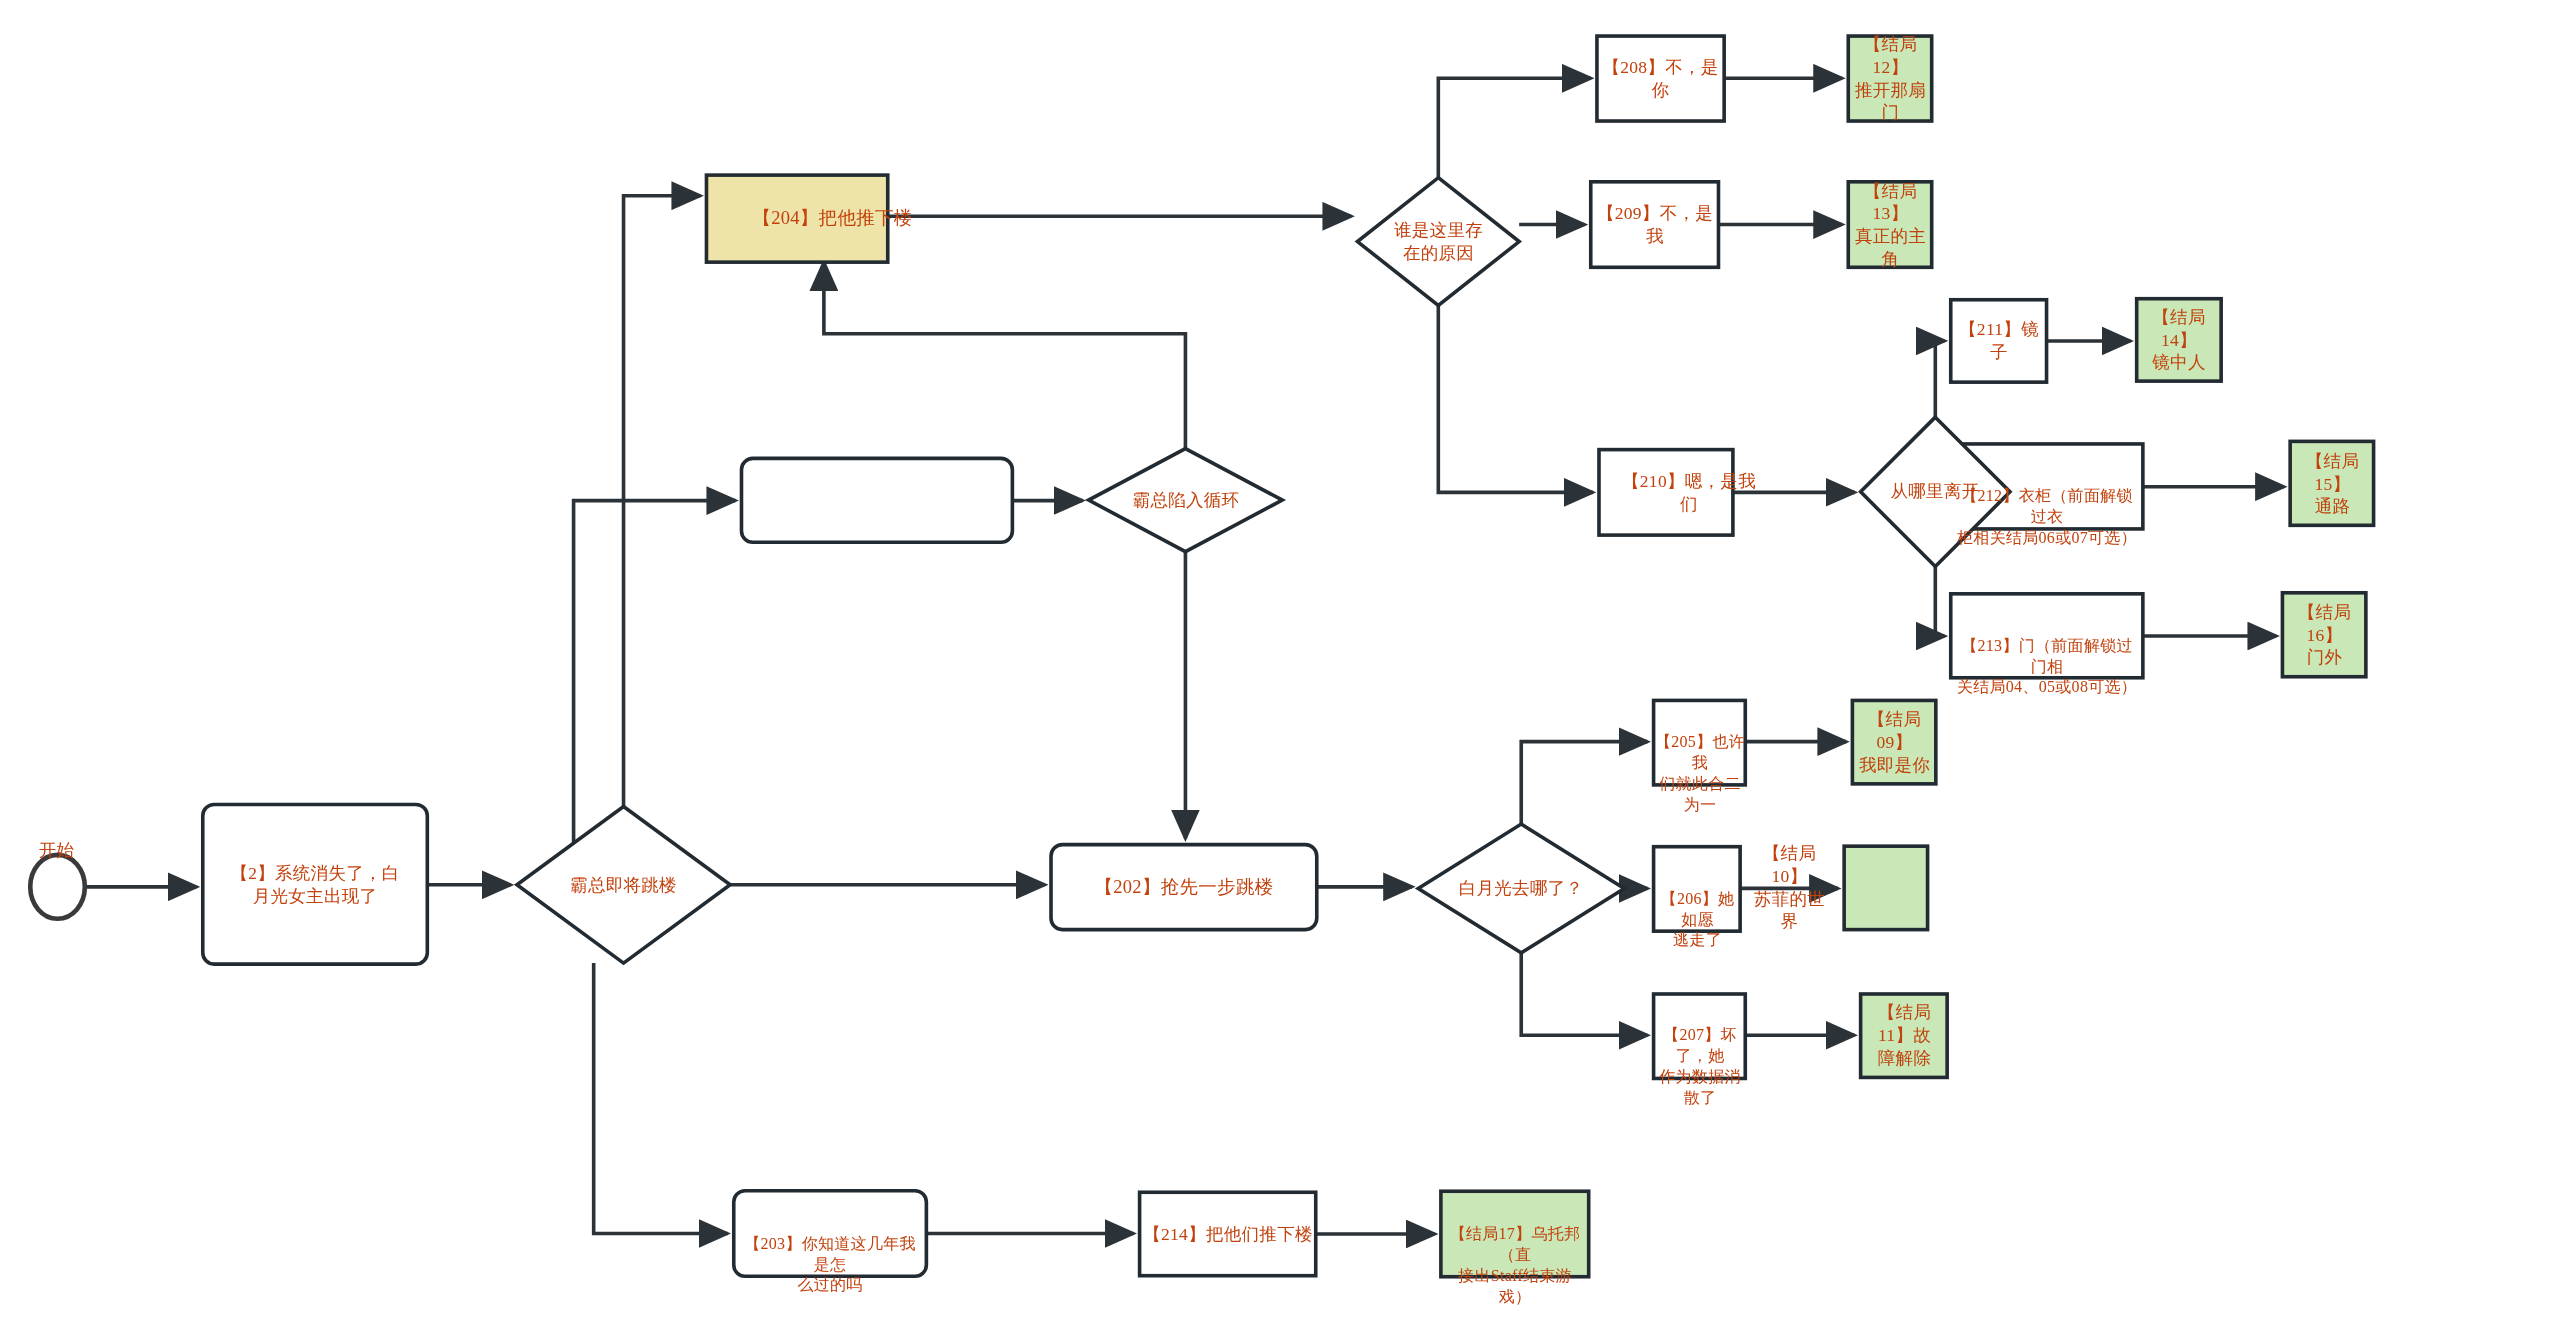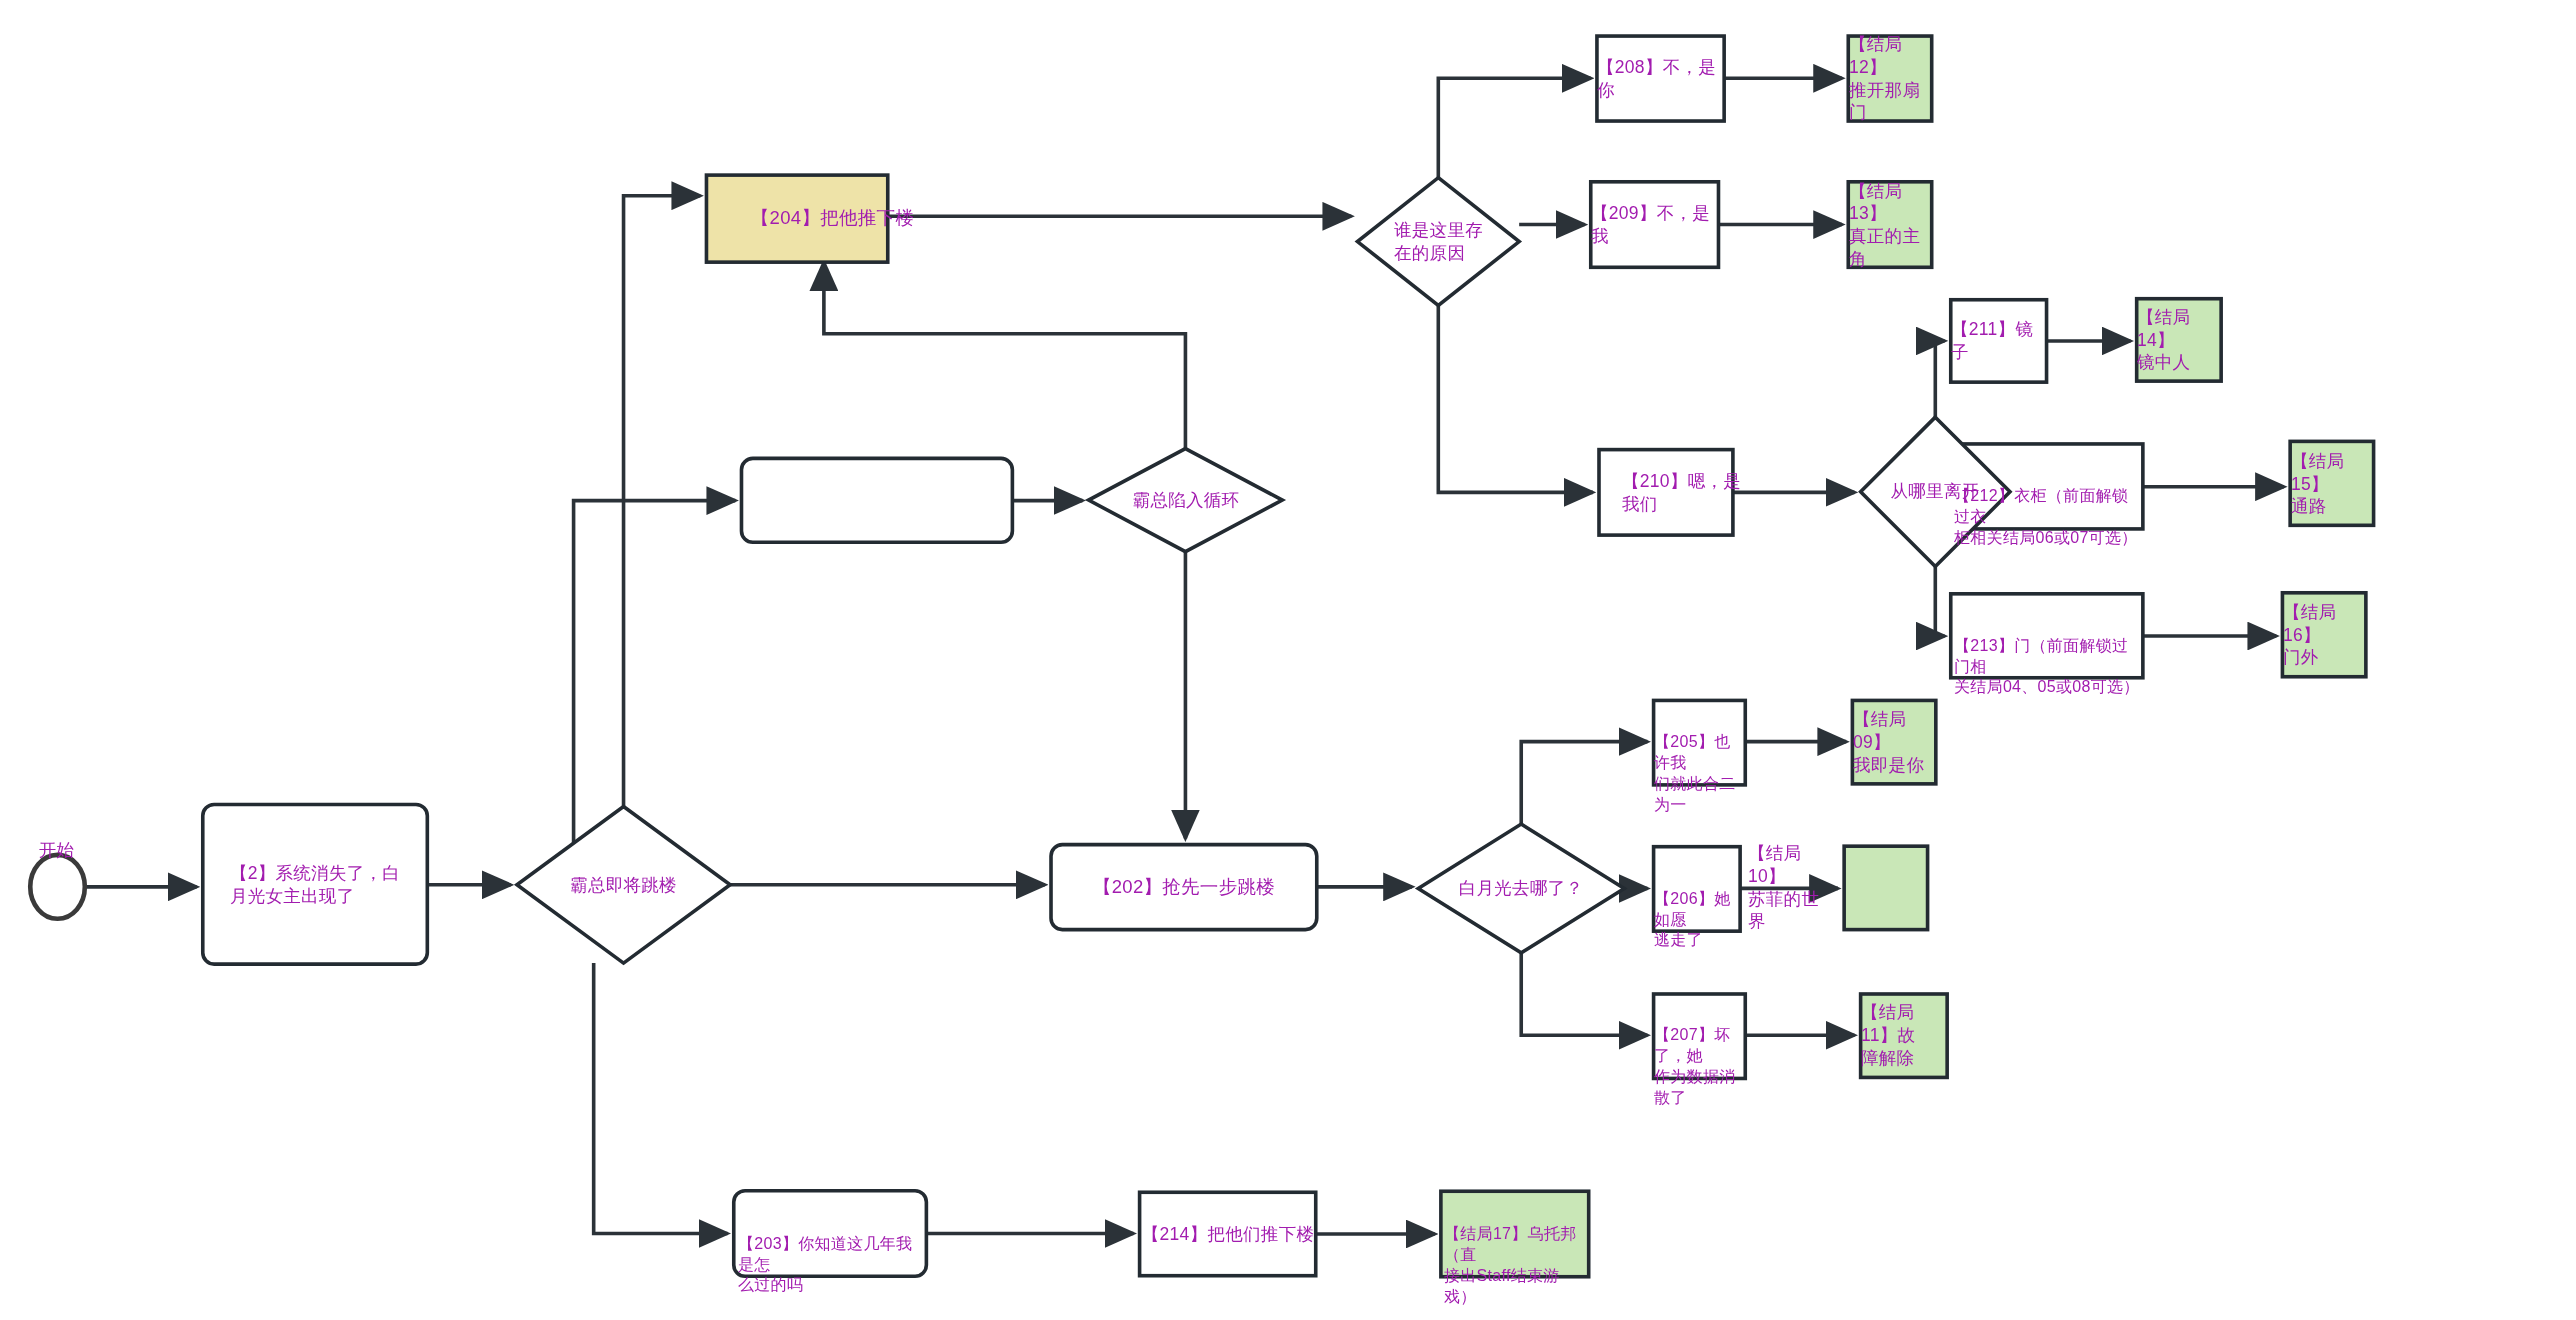"【结局12】" .node-label { color: #a21caf -> #c2410c; font-family: Liberation Sans, sans-serif -> Liberation Serif, serif; text-align: none -> center }
